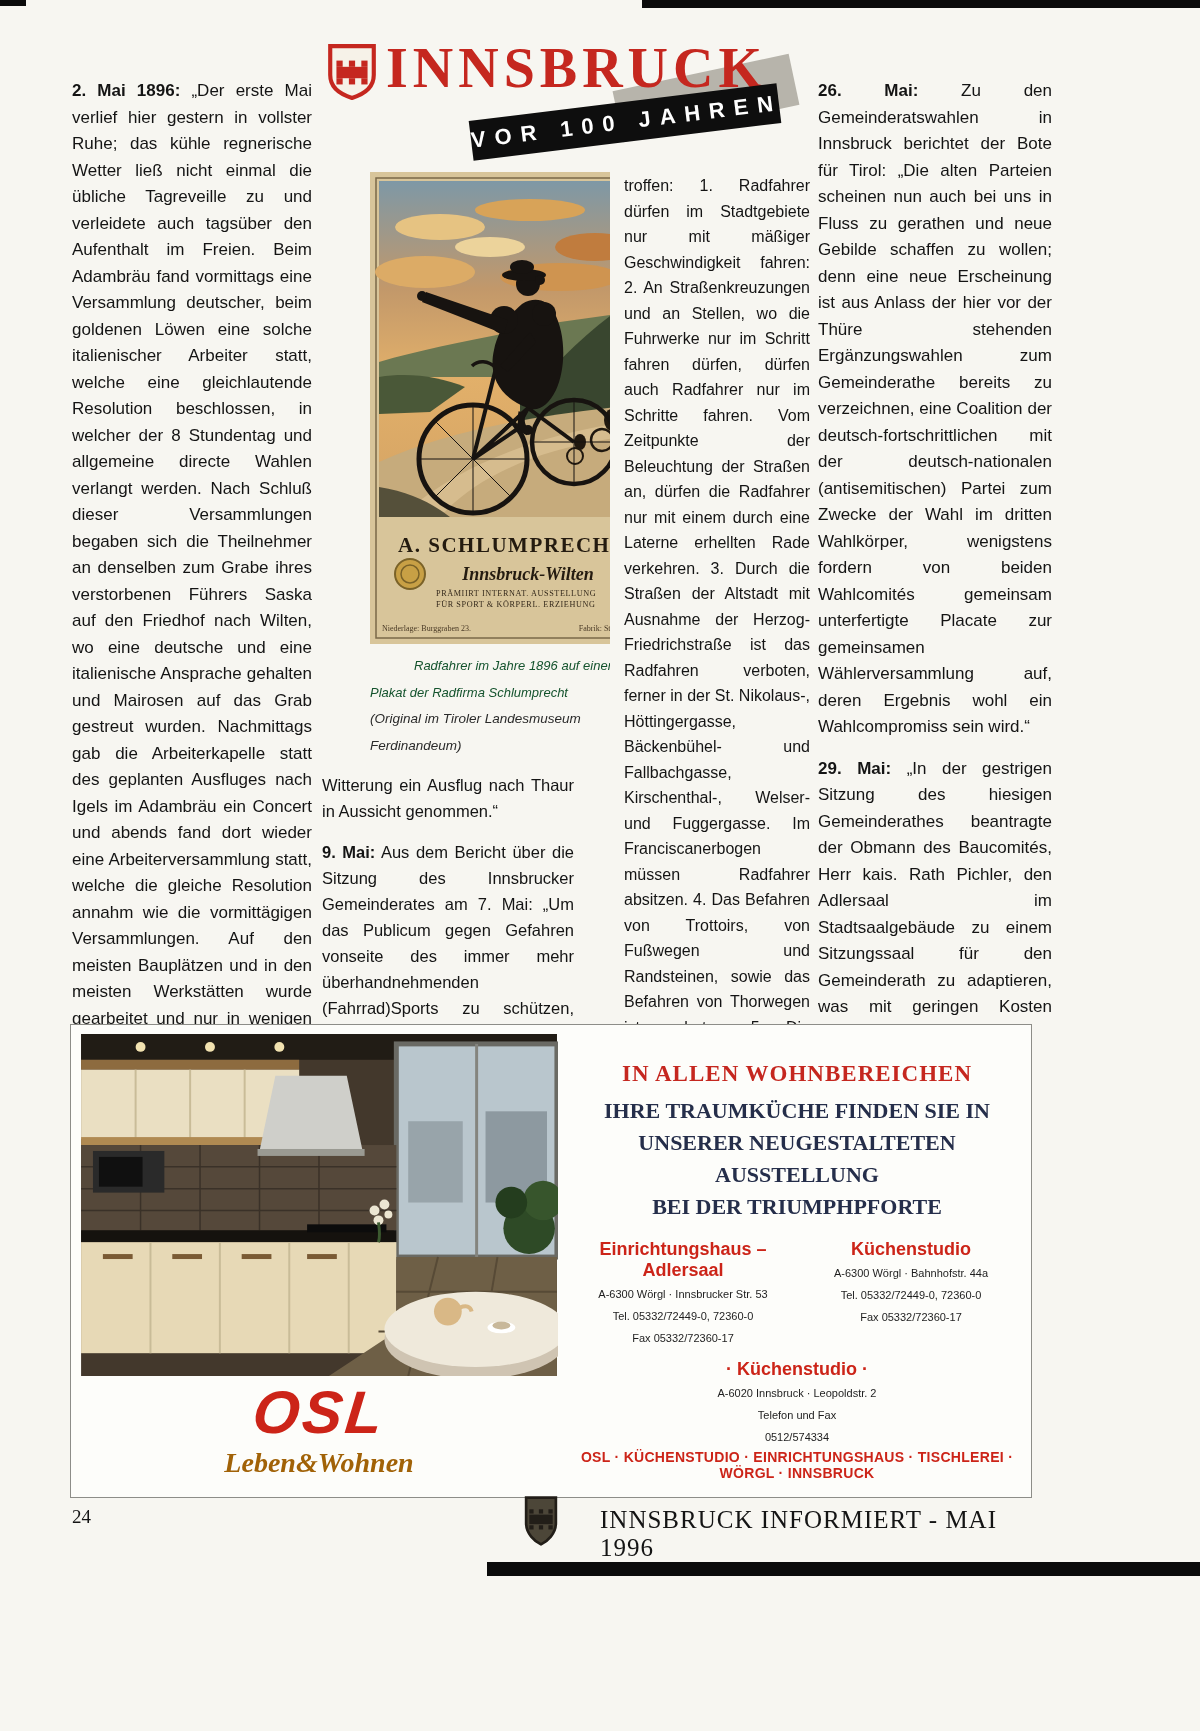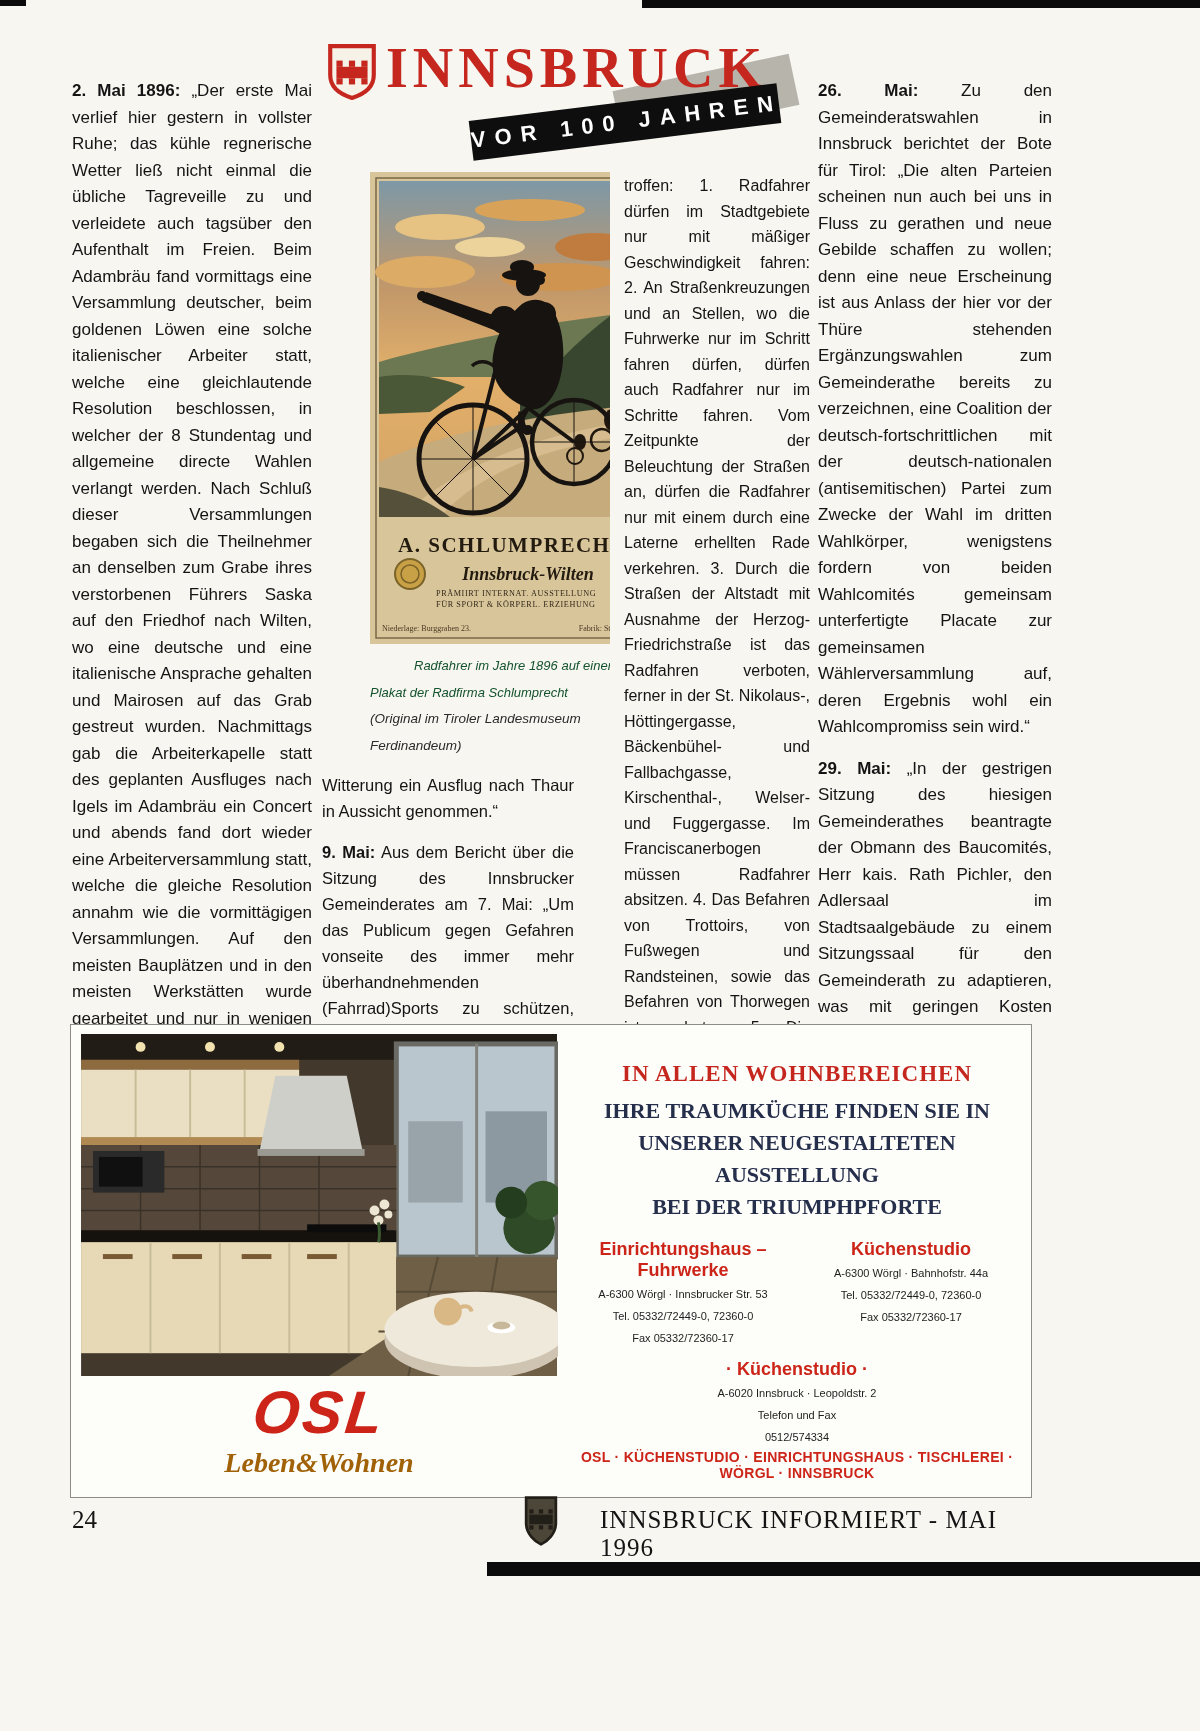"Einrichtungshaus – Fuhrwerke" div.contact-title { text: Fuhrwerke -> Adlersaal }
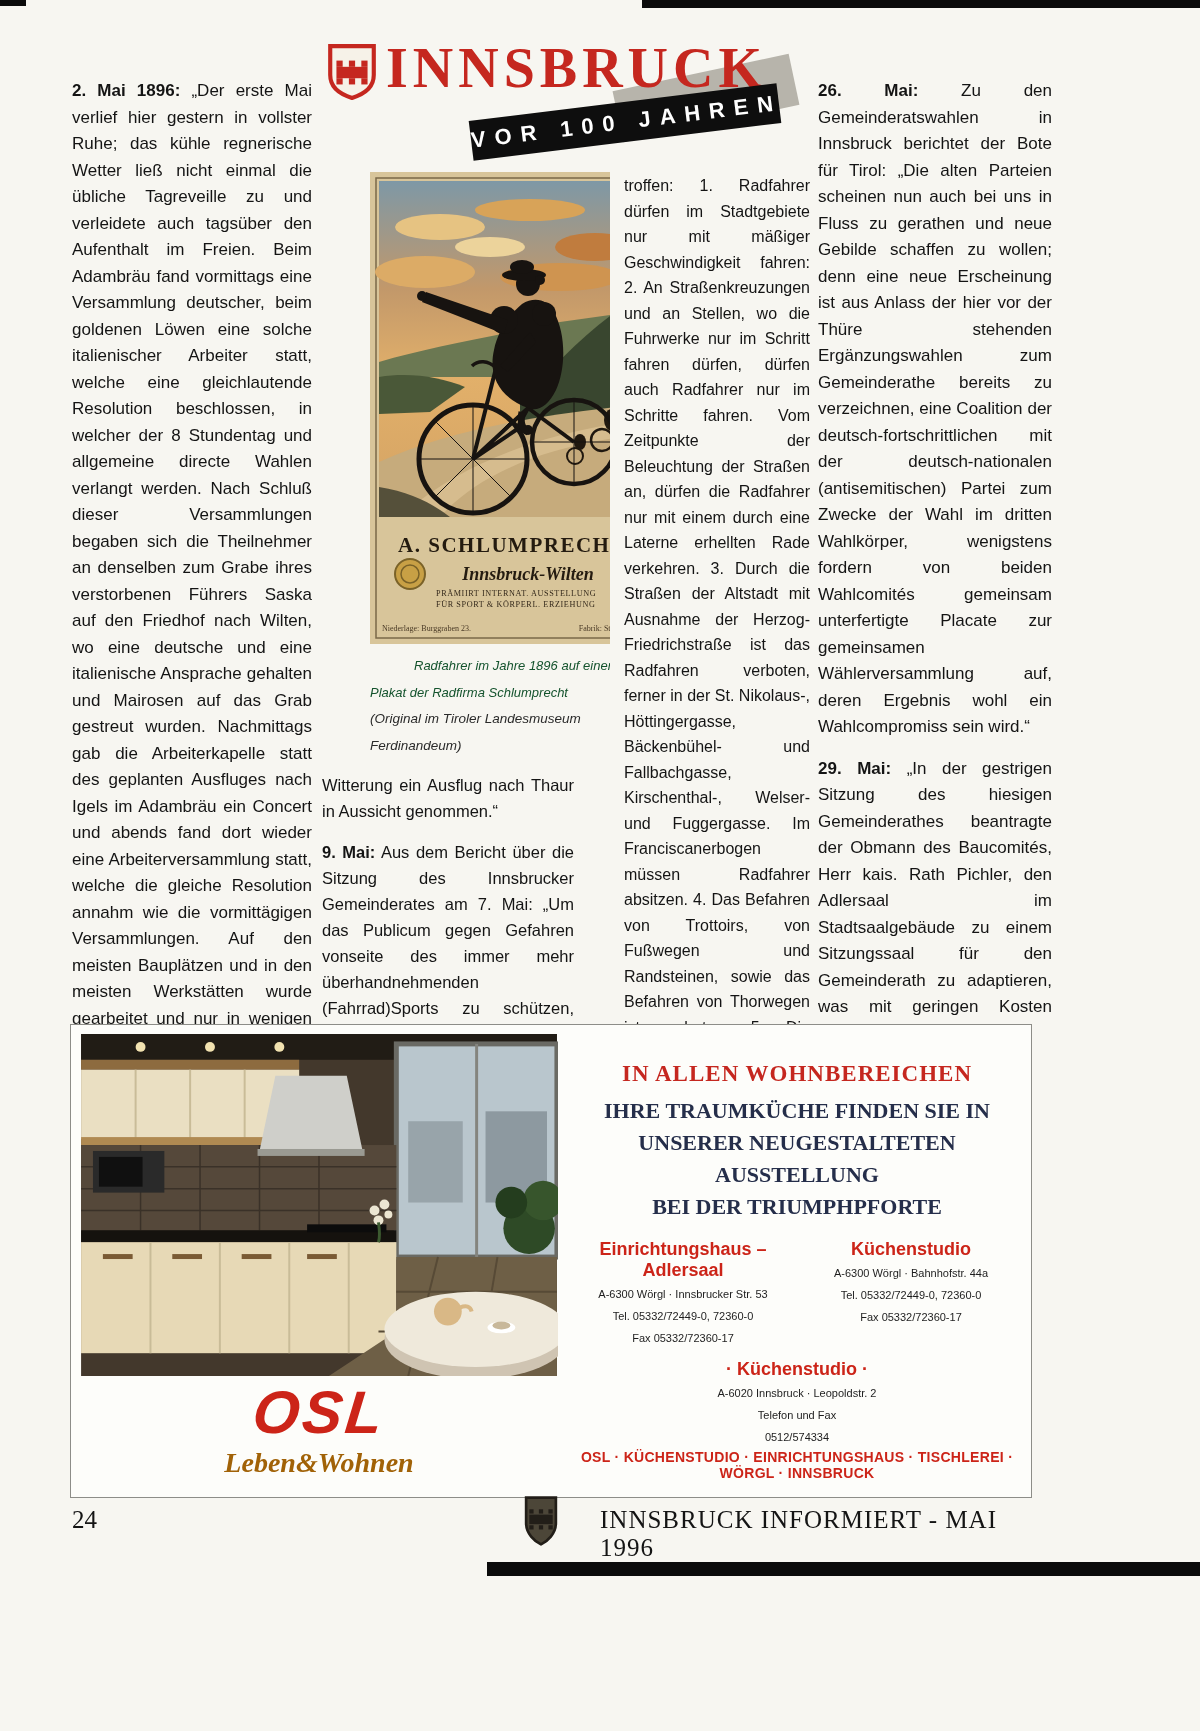"24" .page-number { font-size: 25px -> 19px }
